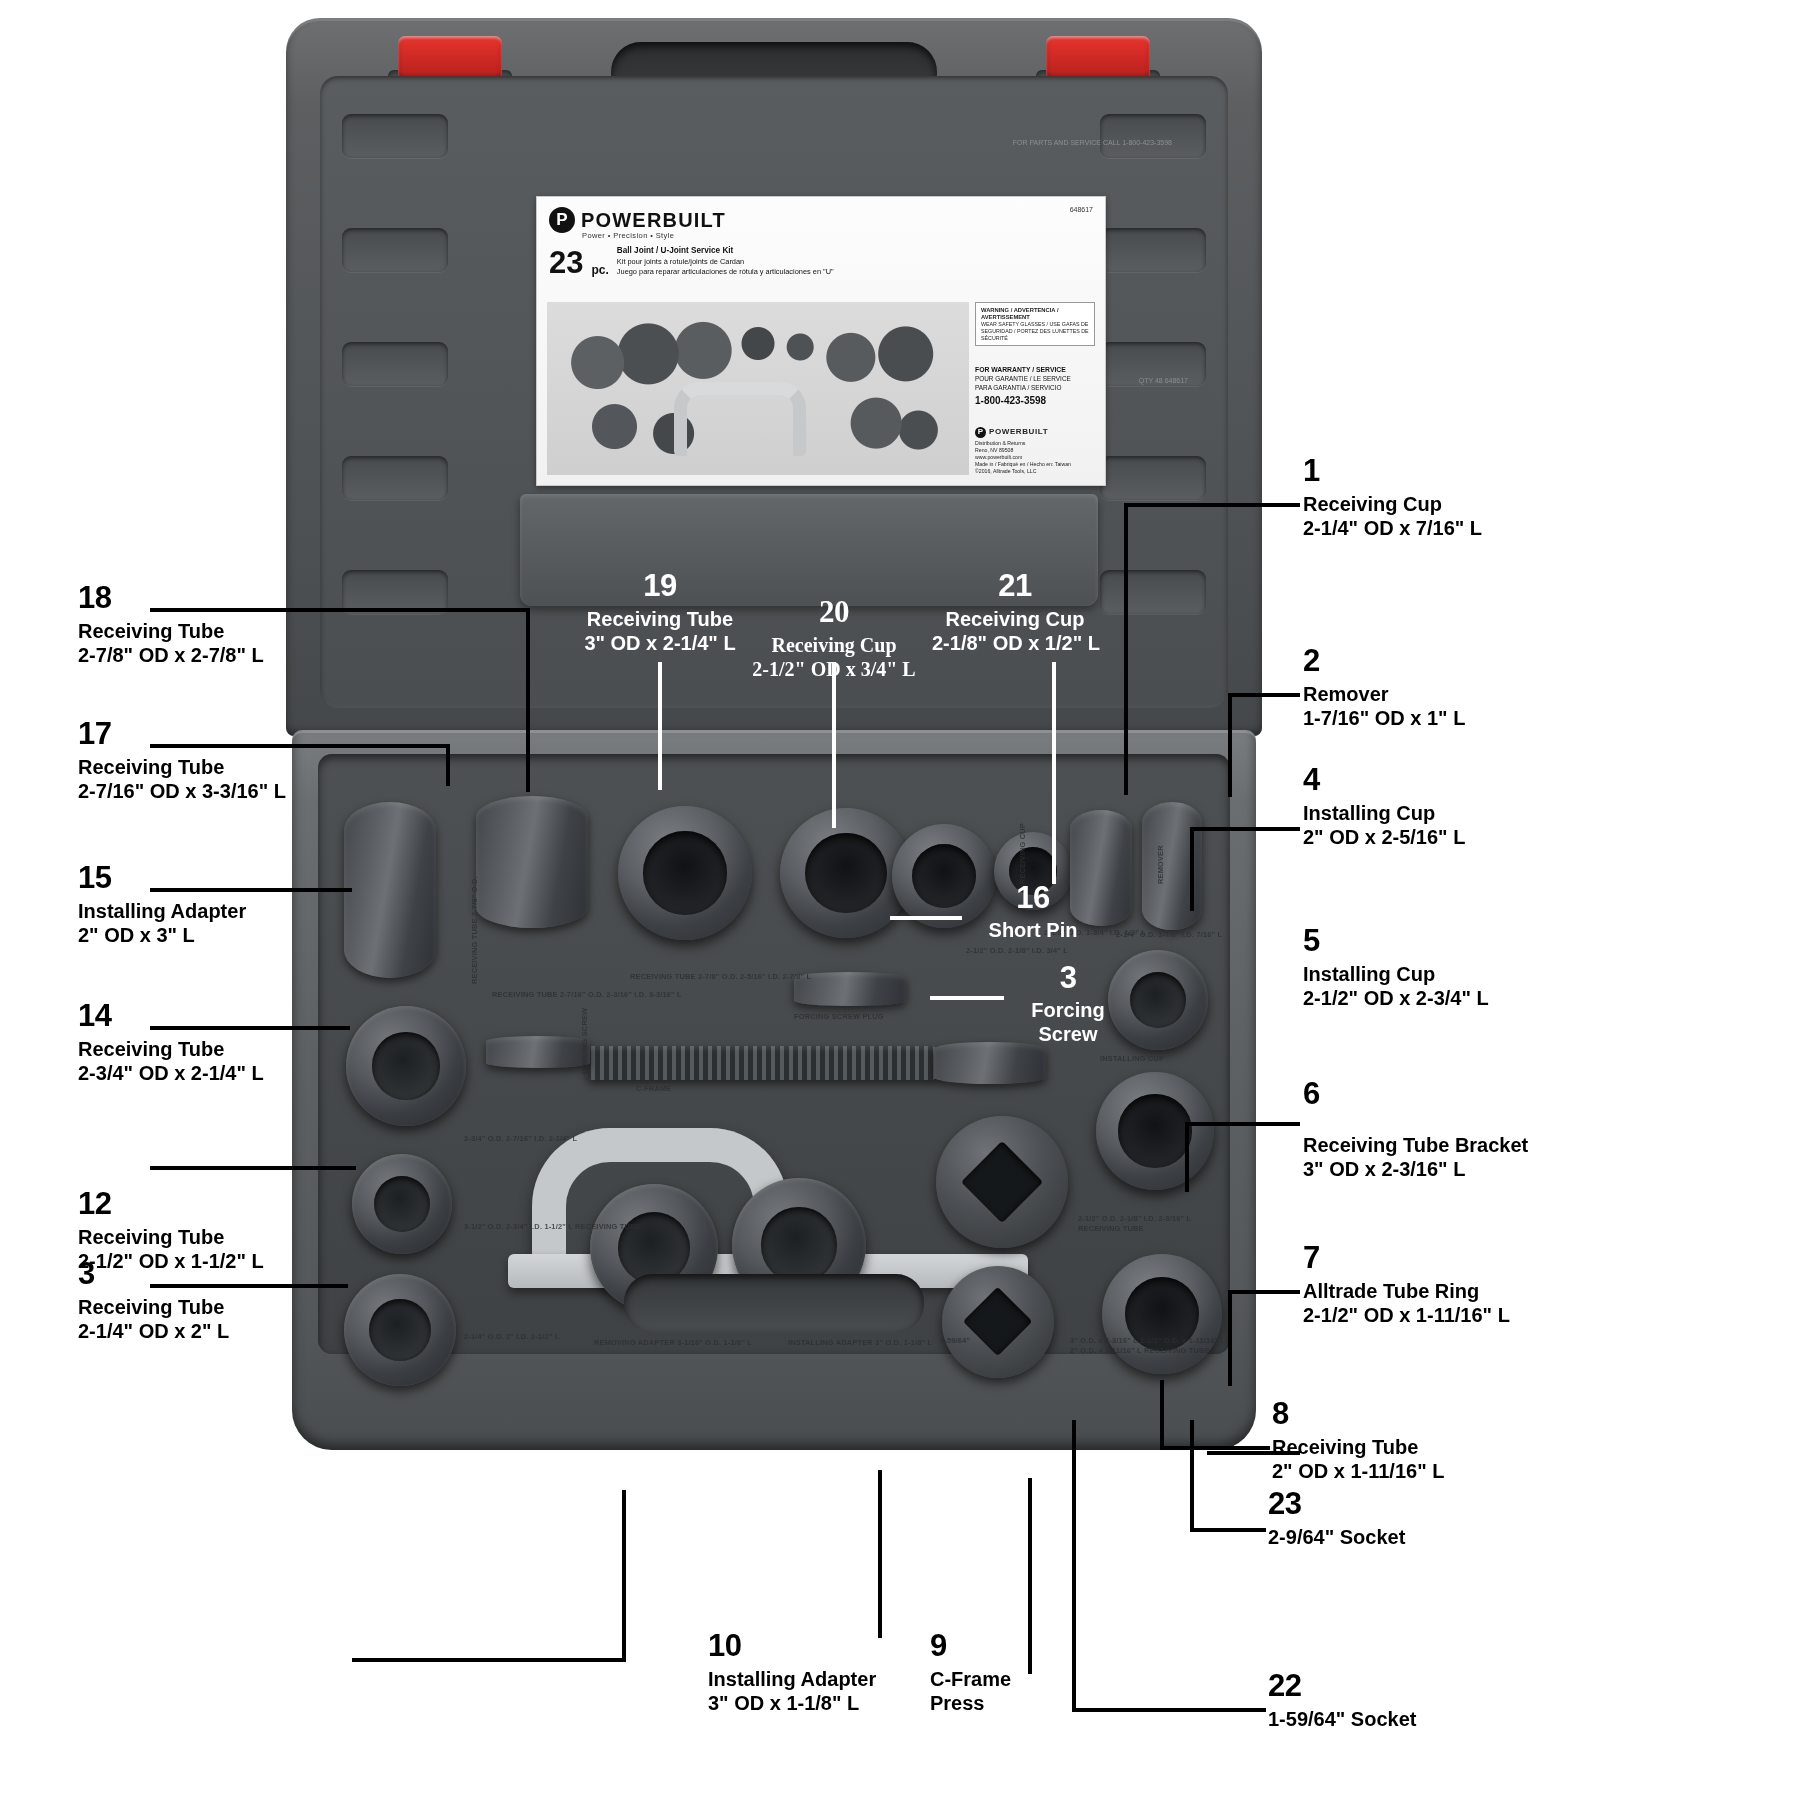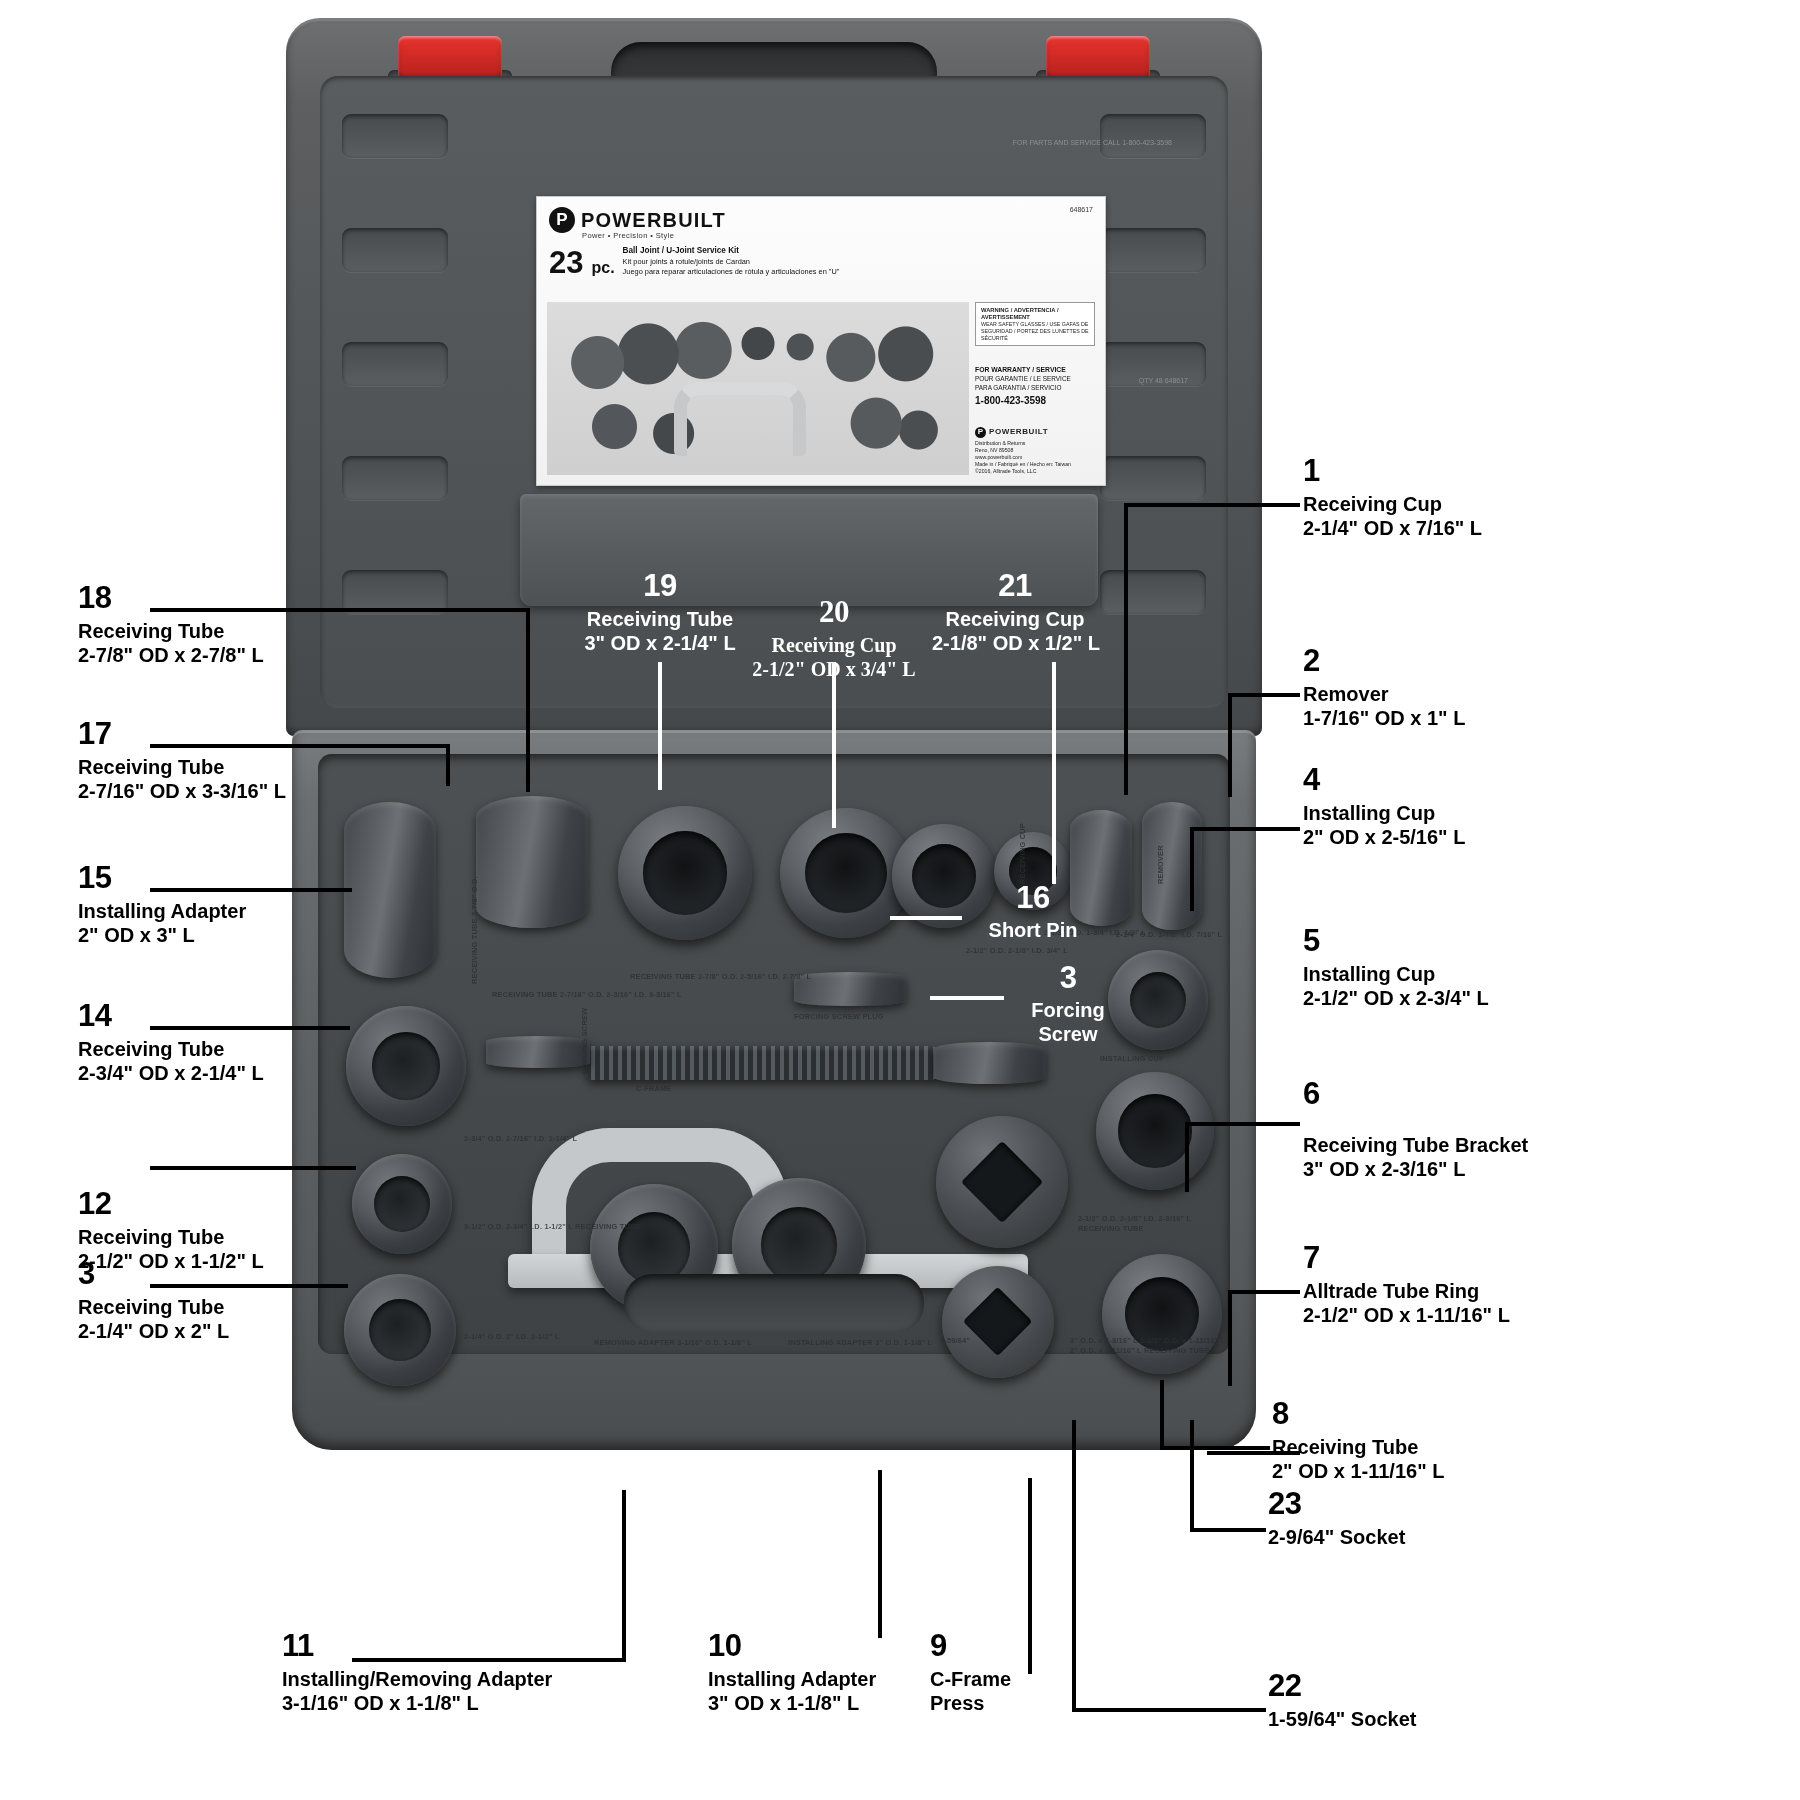"pc." .pc-unit { font-size: 16px -> 12px }
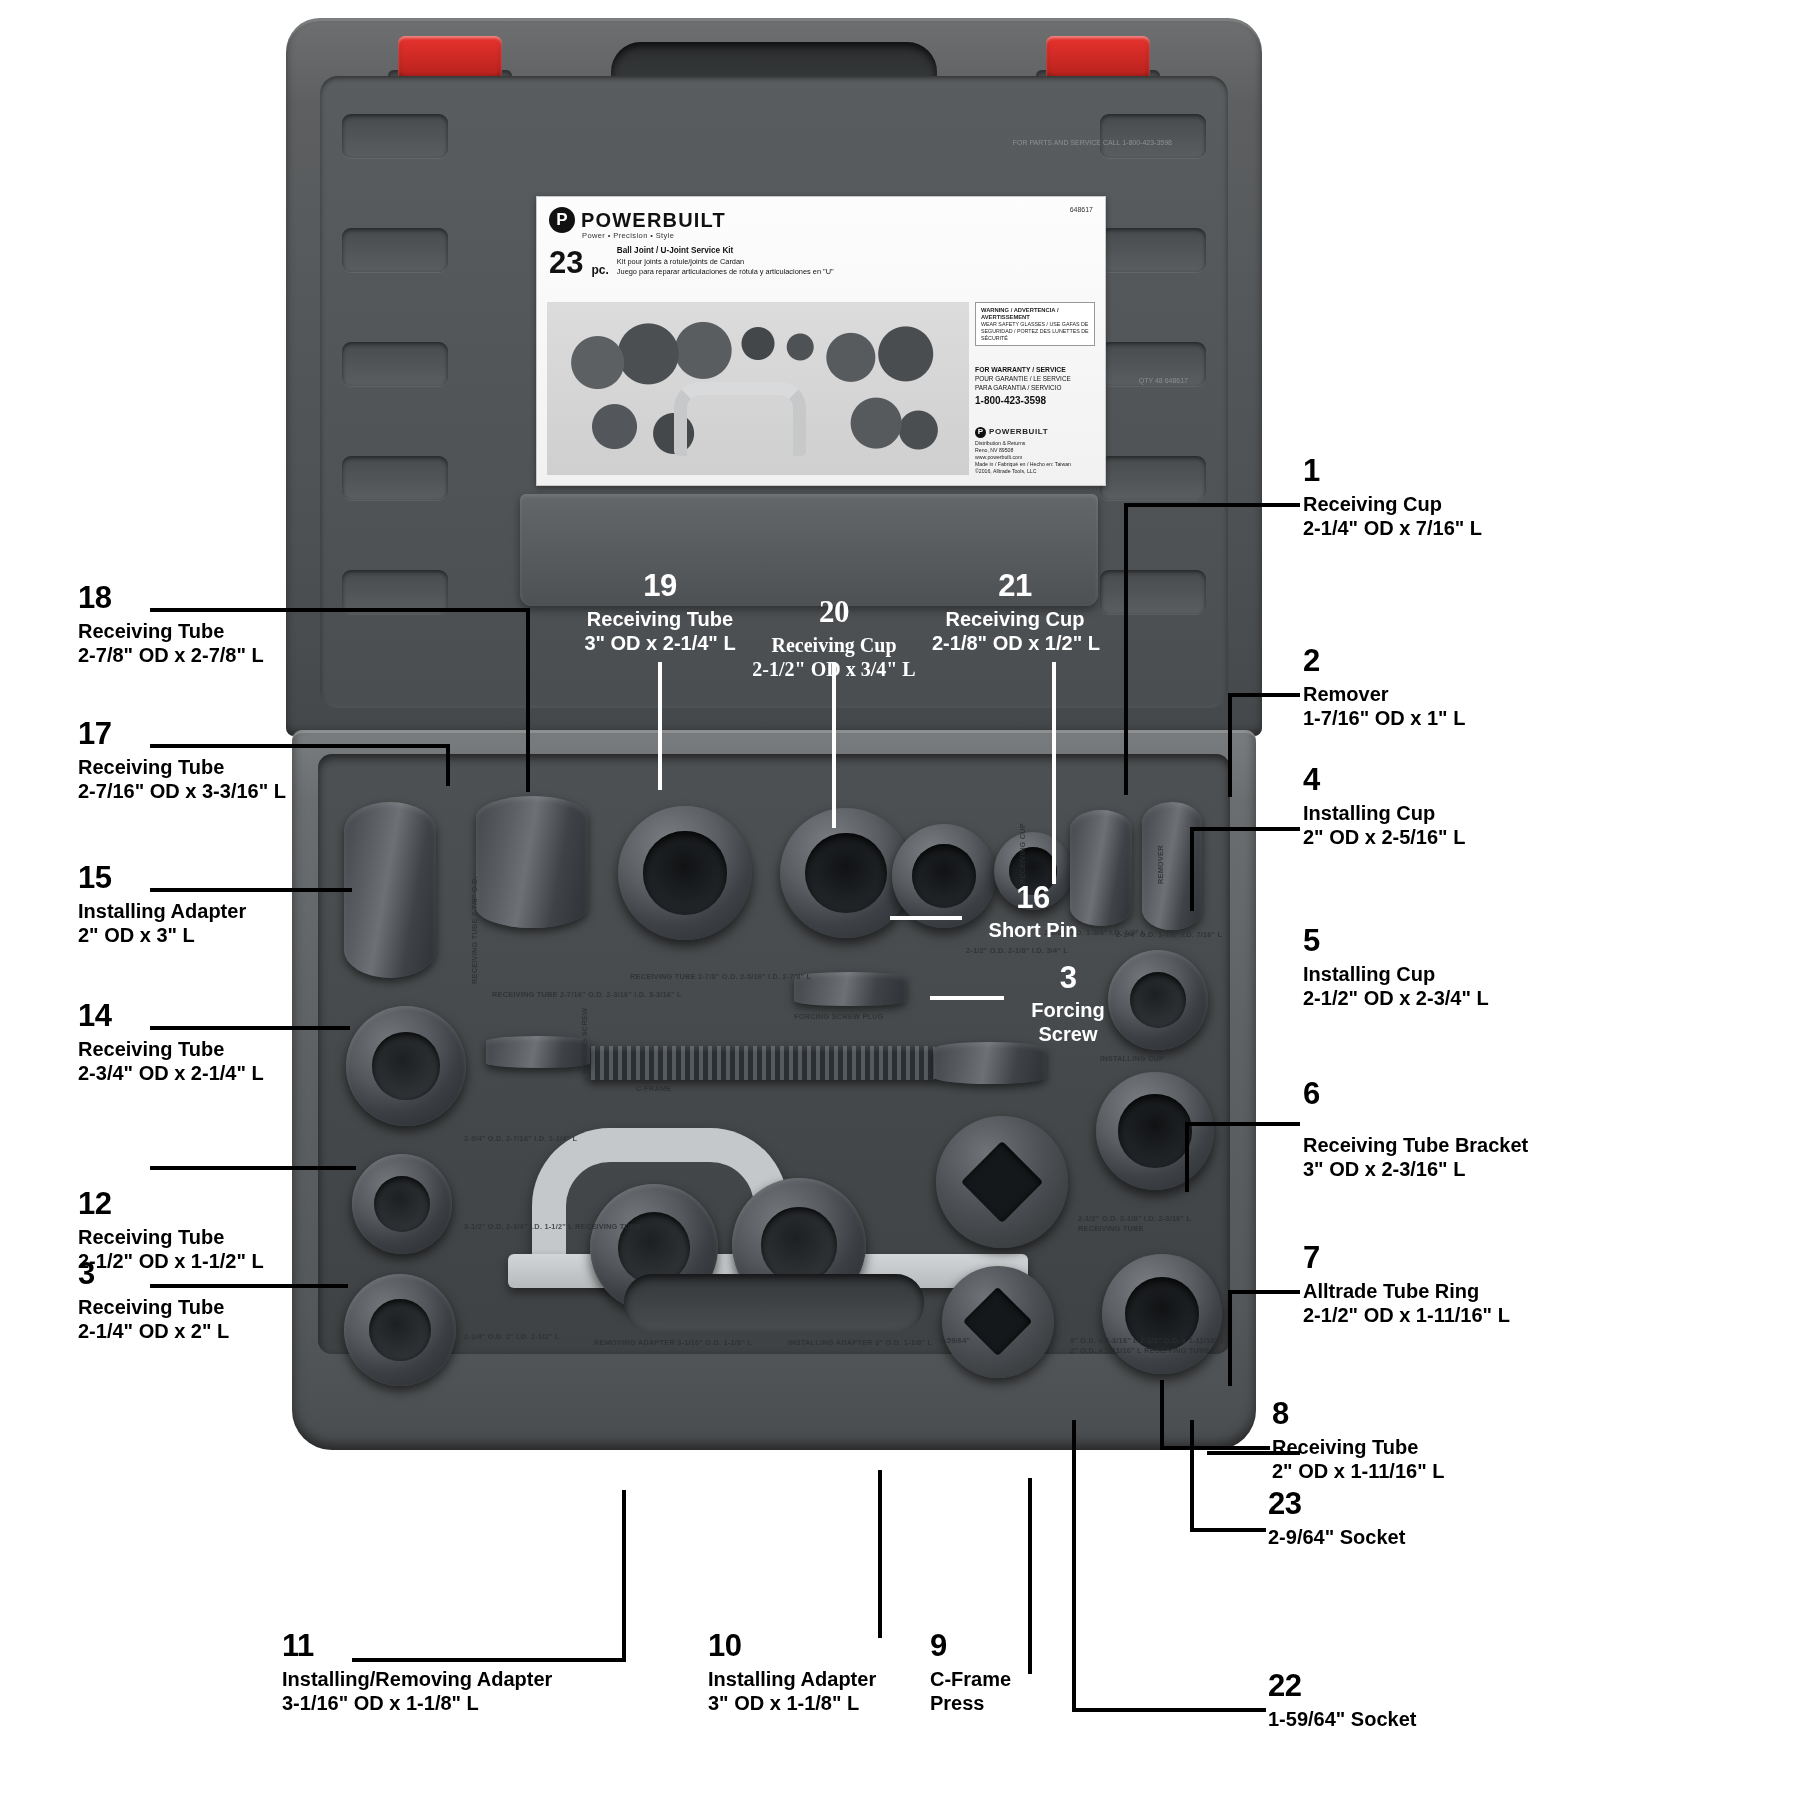"11" div.callout { html: <div> <div>11</div> <div>Installing/Removing Adapter</div> <div>3-1/16" OD x 1-1/8" L</div> </div> -> none }
